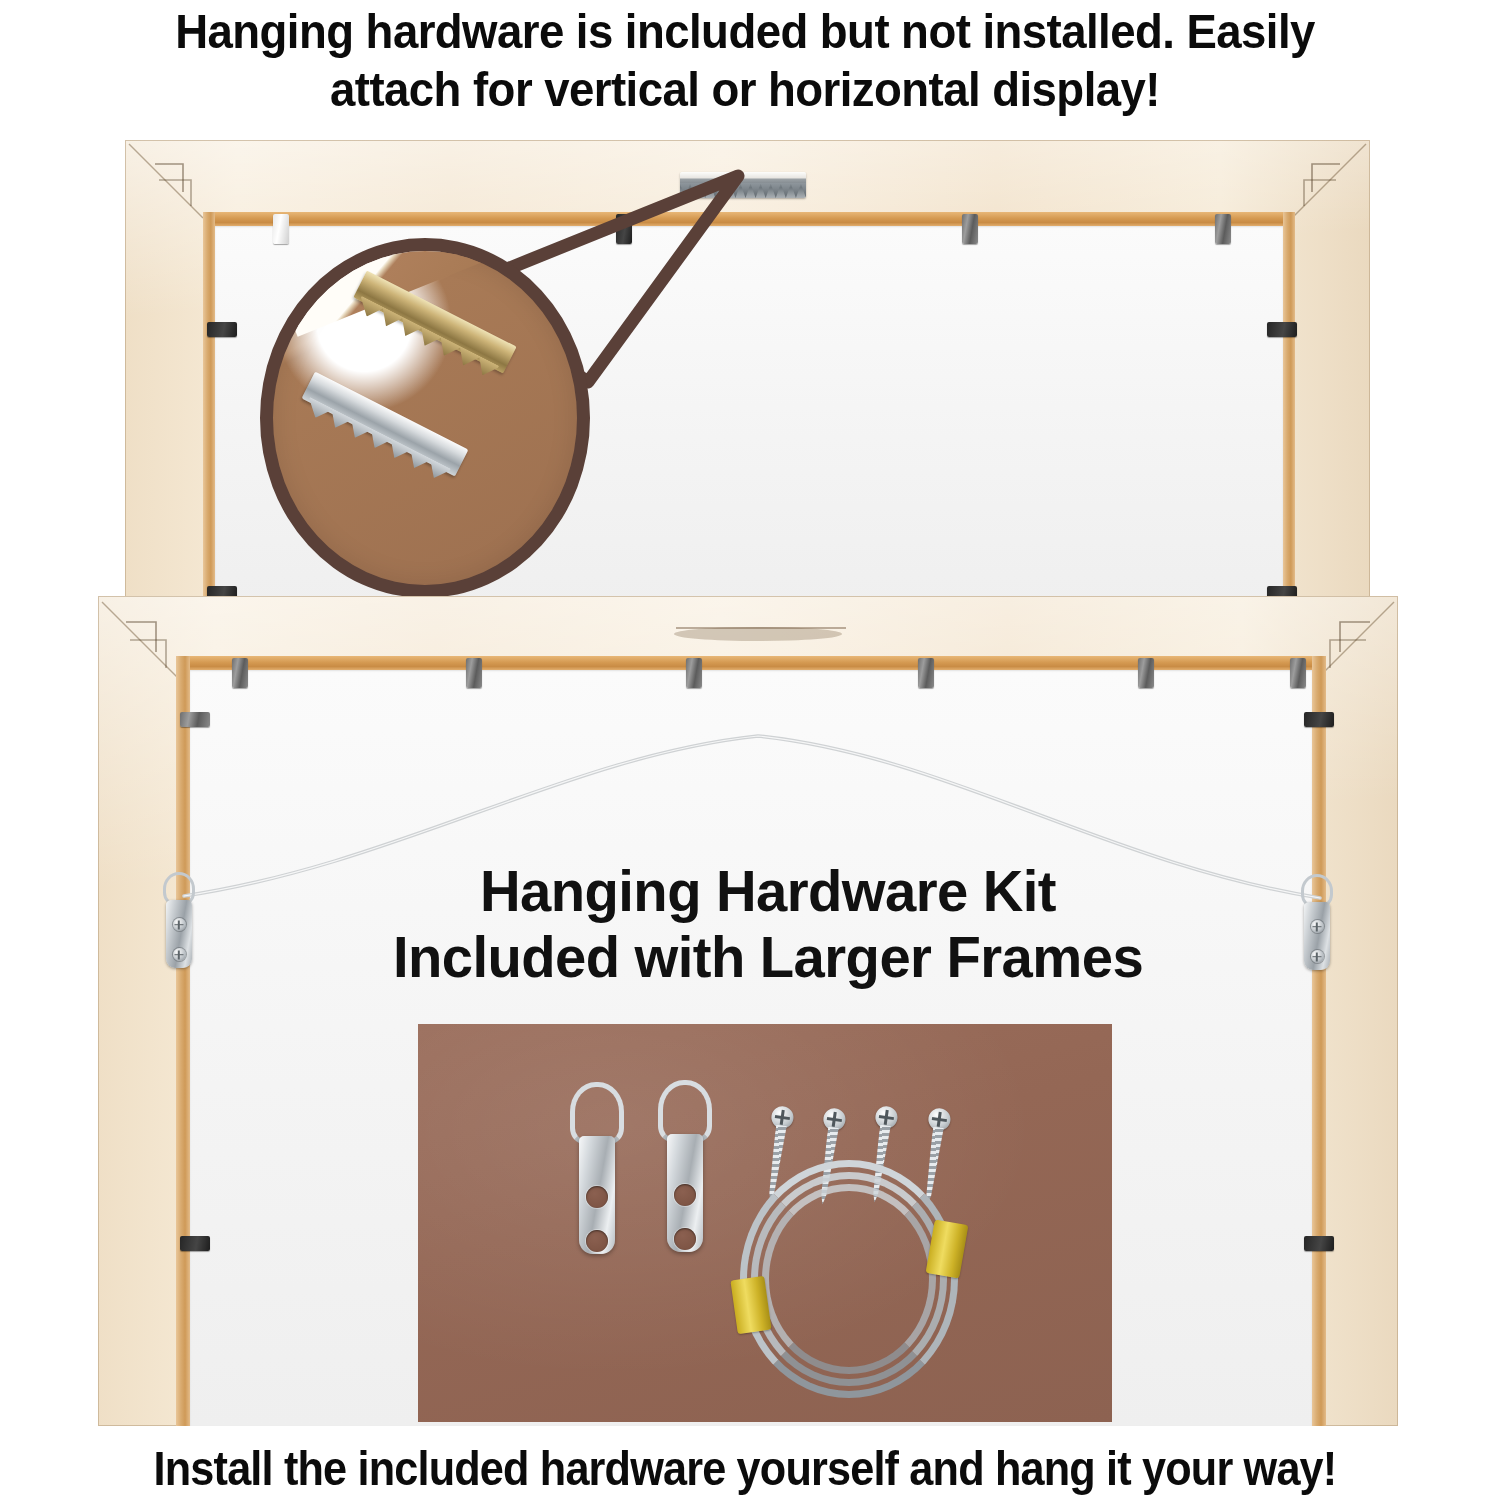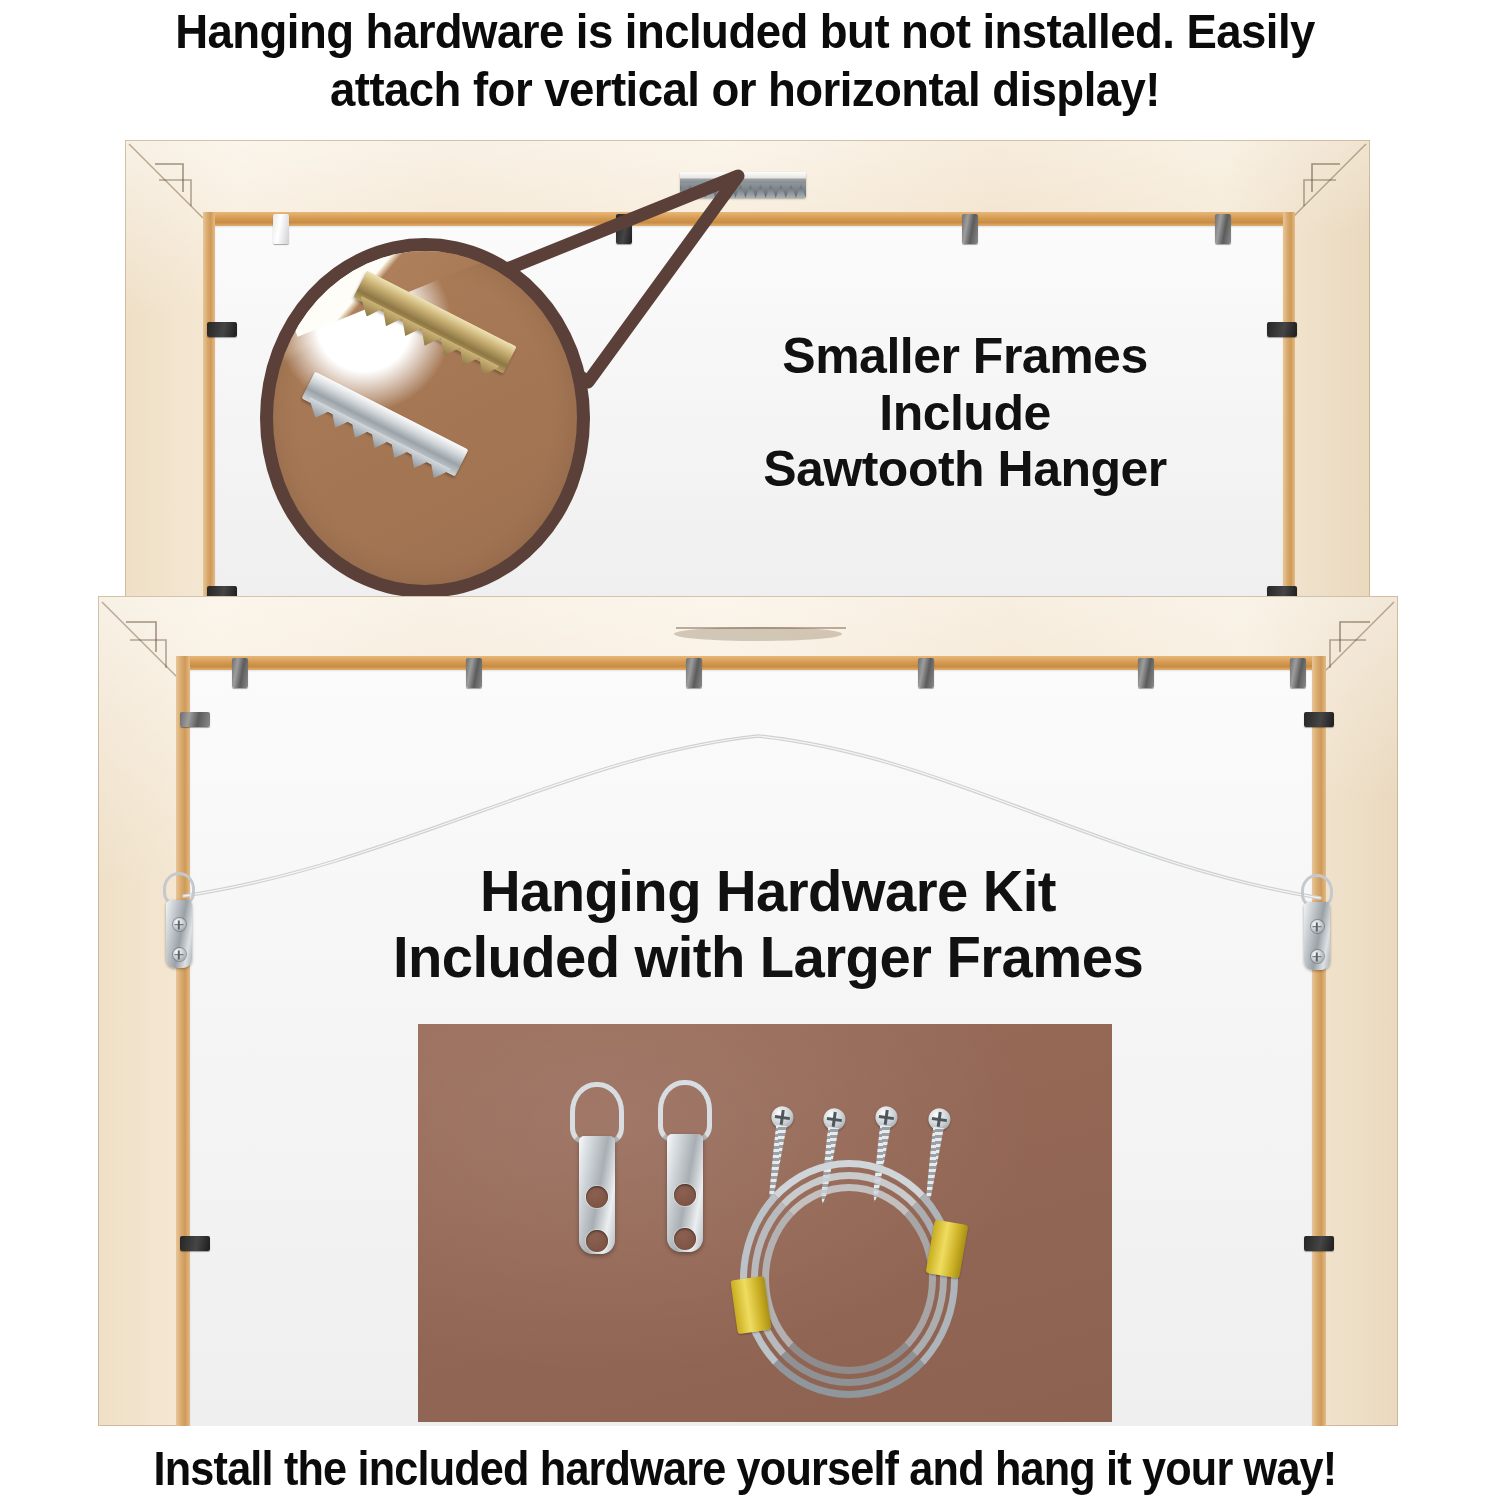"Smaller Frames" div.overlay-text { html: <div>Smaller Frames Include Sawtooth Hanger</div> -> none }
